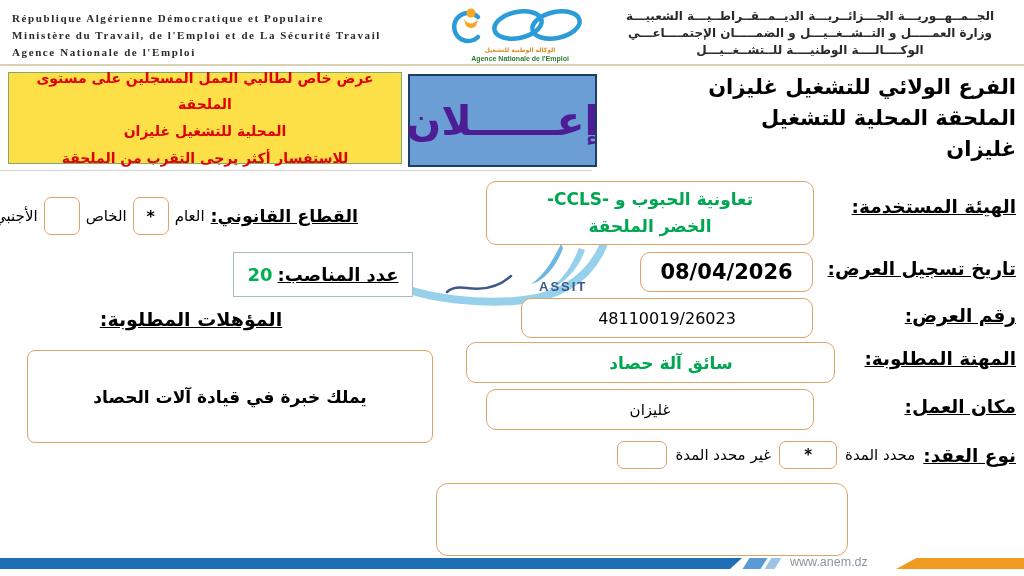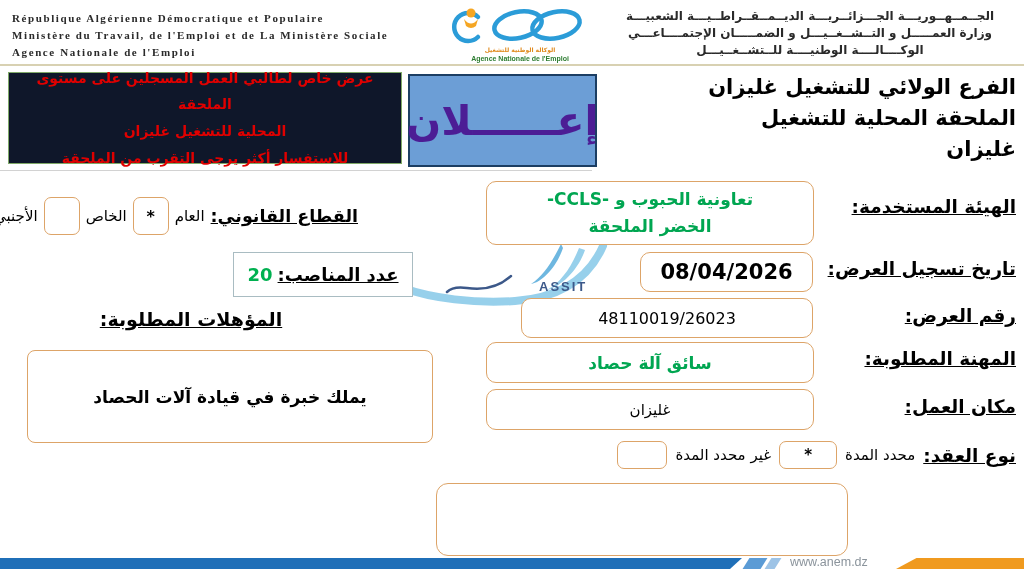"Ministère du Travail, de l'Emploi" div { text: Ministère Sociale -> Sécurité Travail }
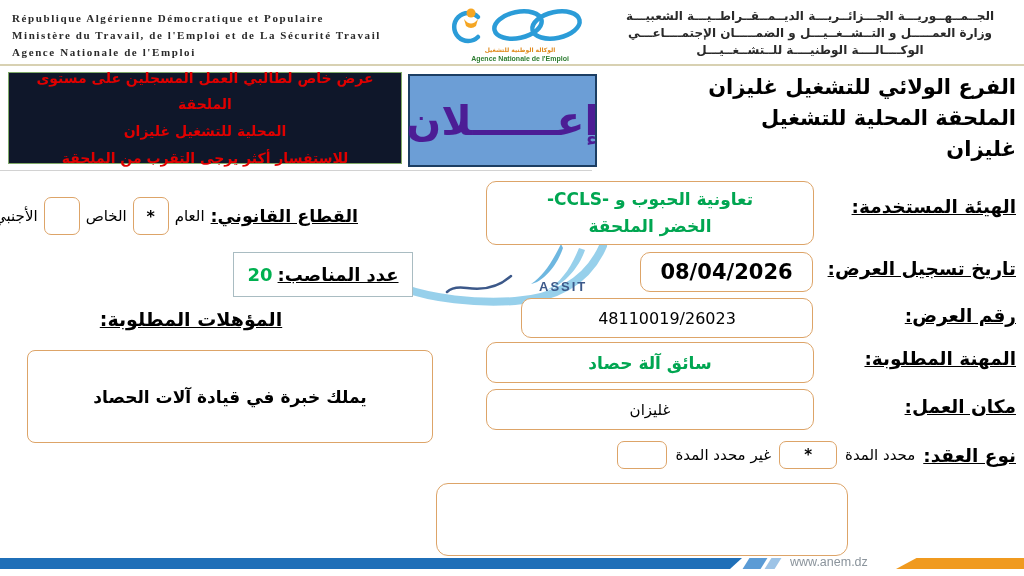"عرض خاص لطالبي العمل المسجلين" .notice-box { background: #0f172a -> #fde047 }
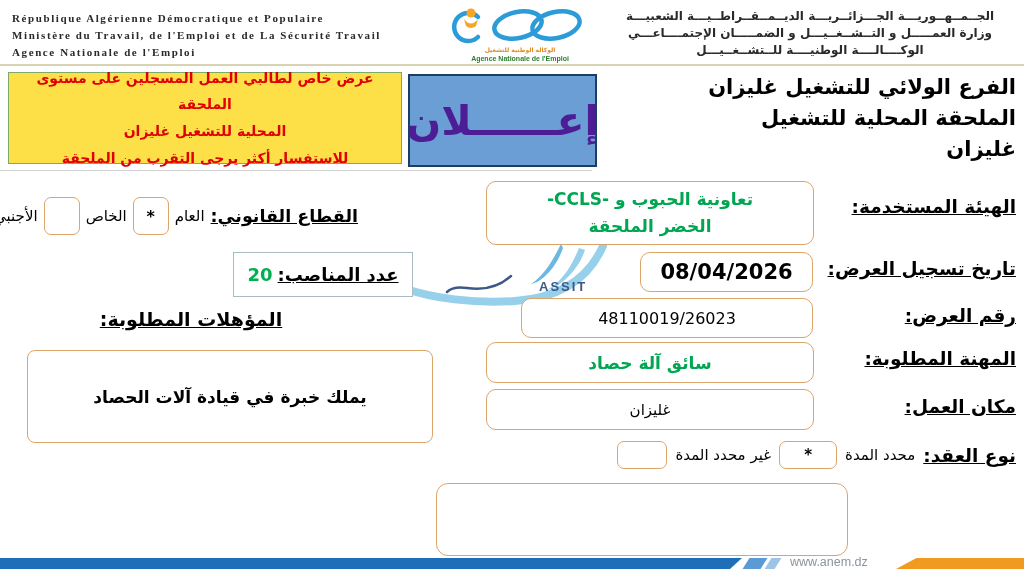"سائق آلة حصاد" .profession-box { left: 486px -> 466px; padding-left: none -> 41px }
